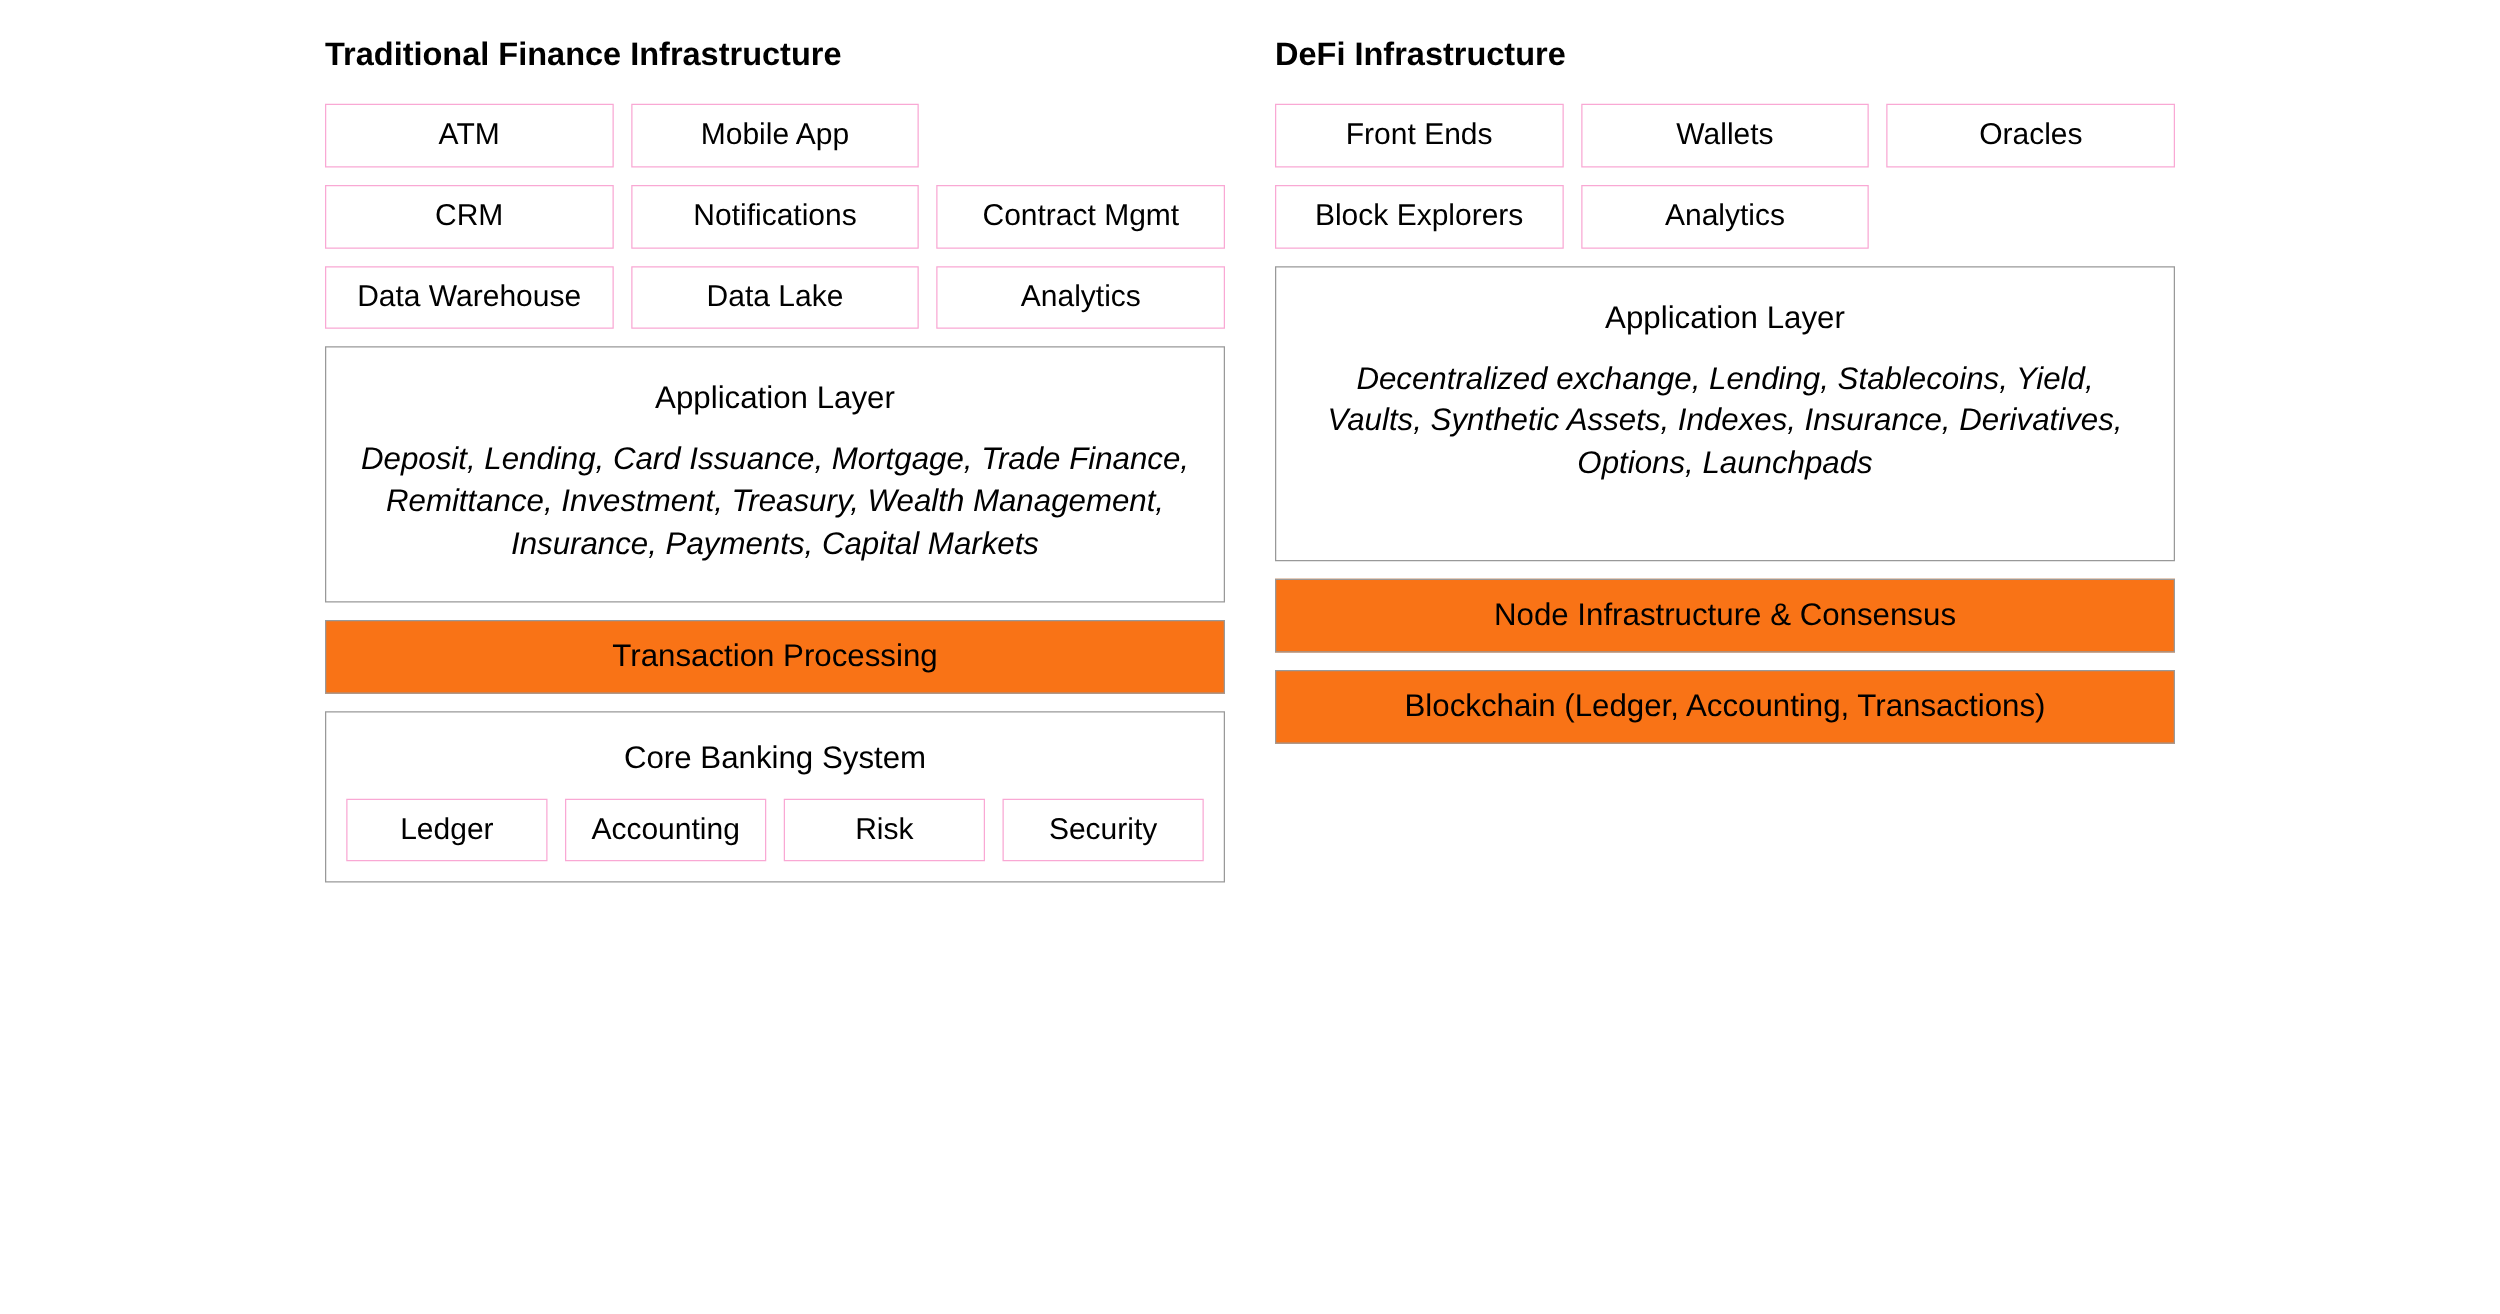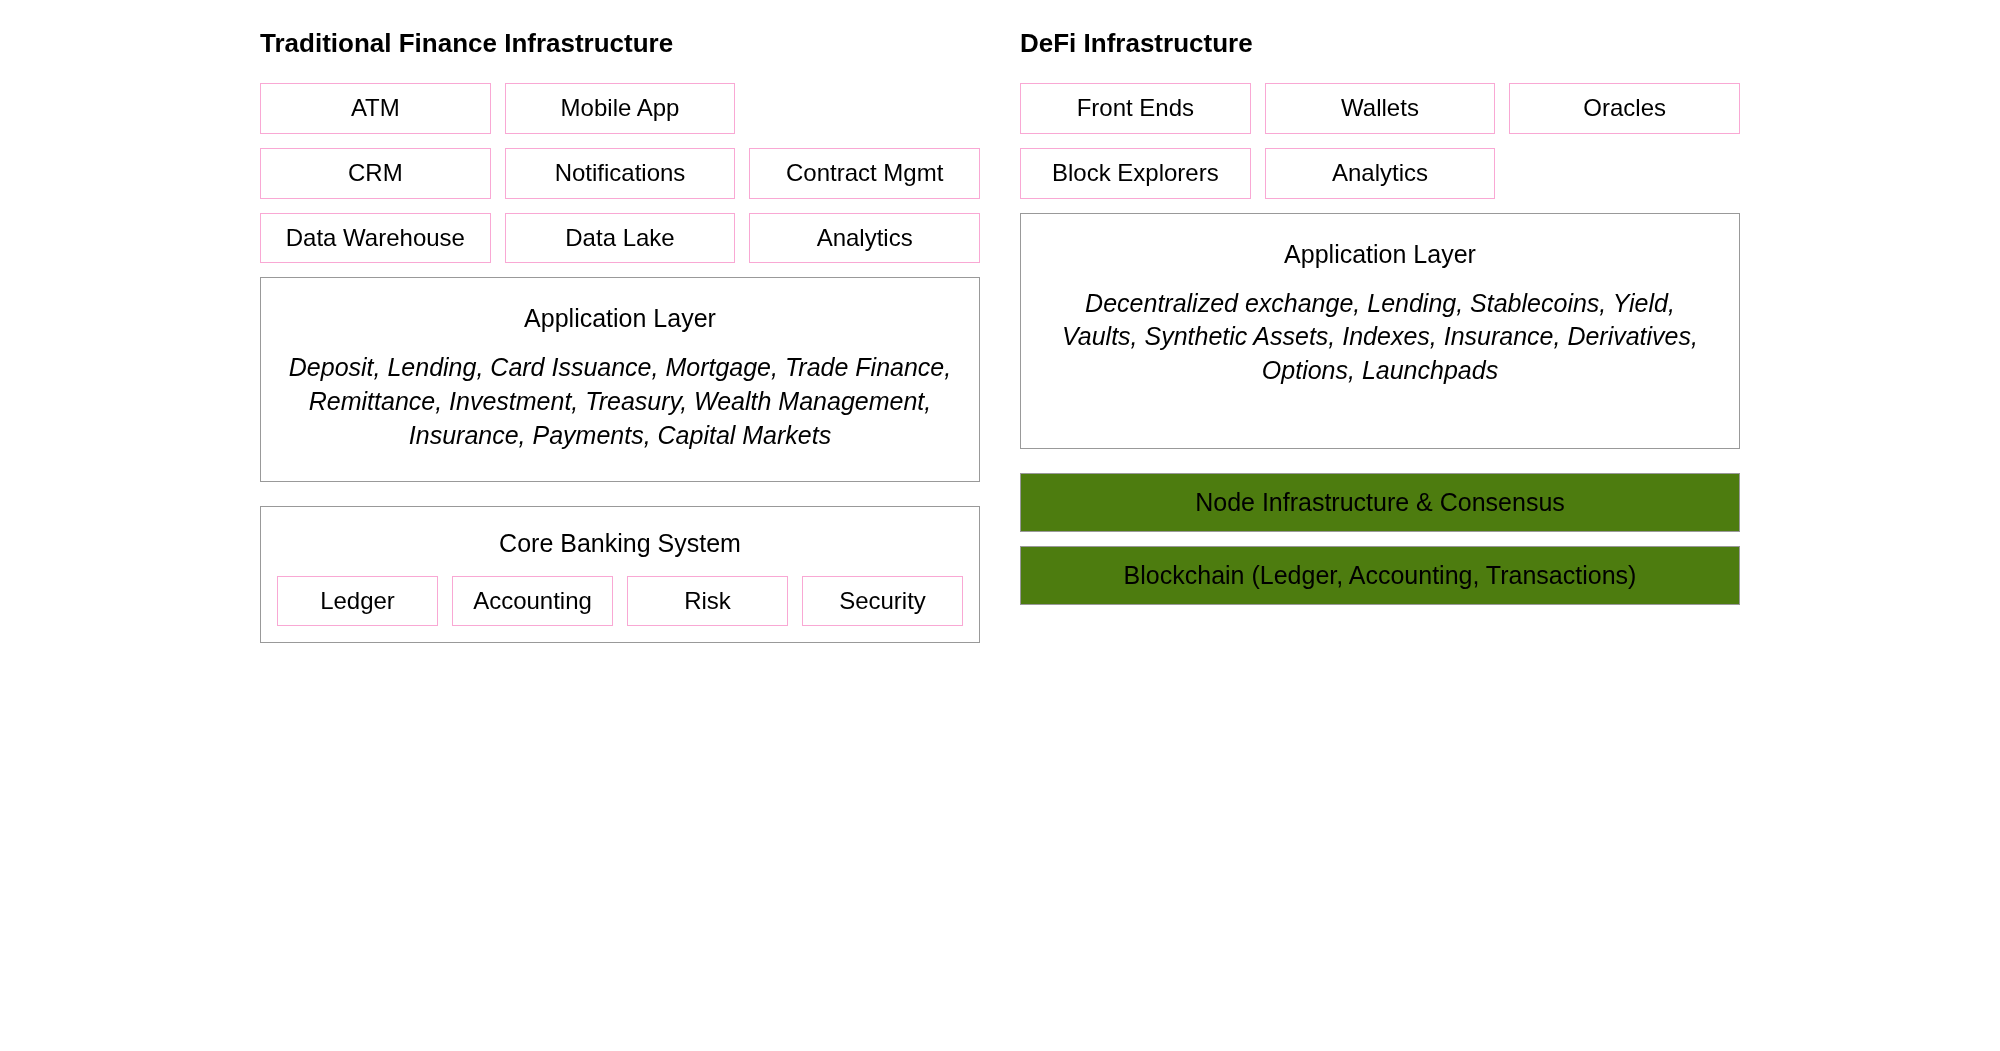"Application Layer" .fullbox { margin-bottom: 24px -> 14px }
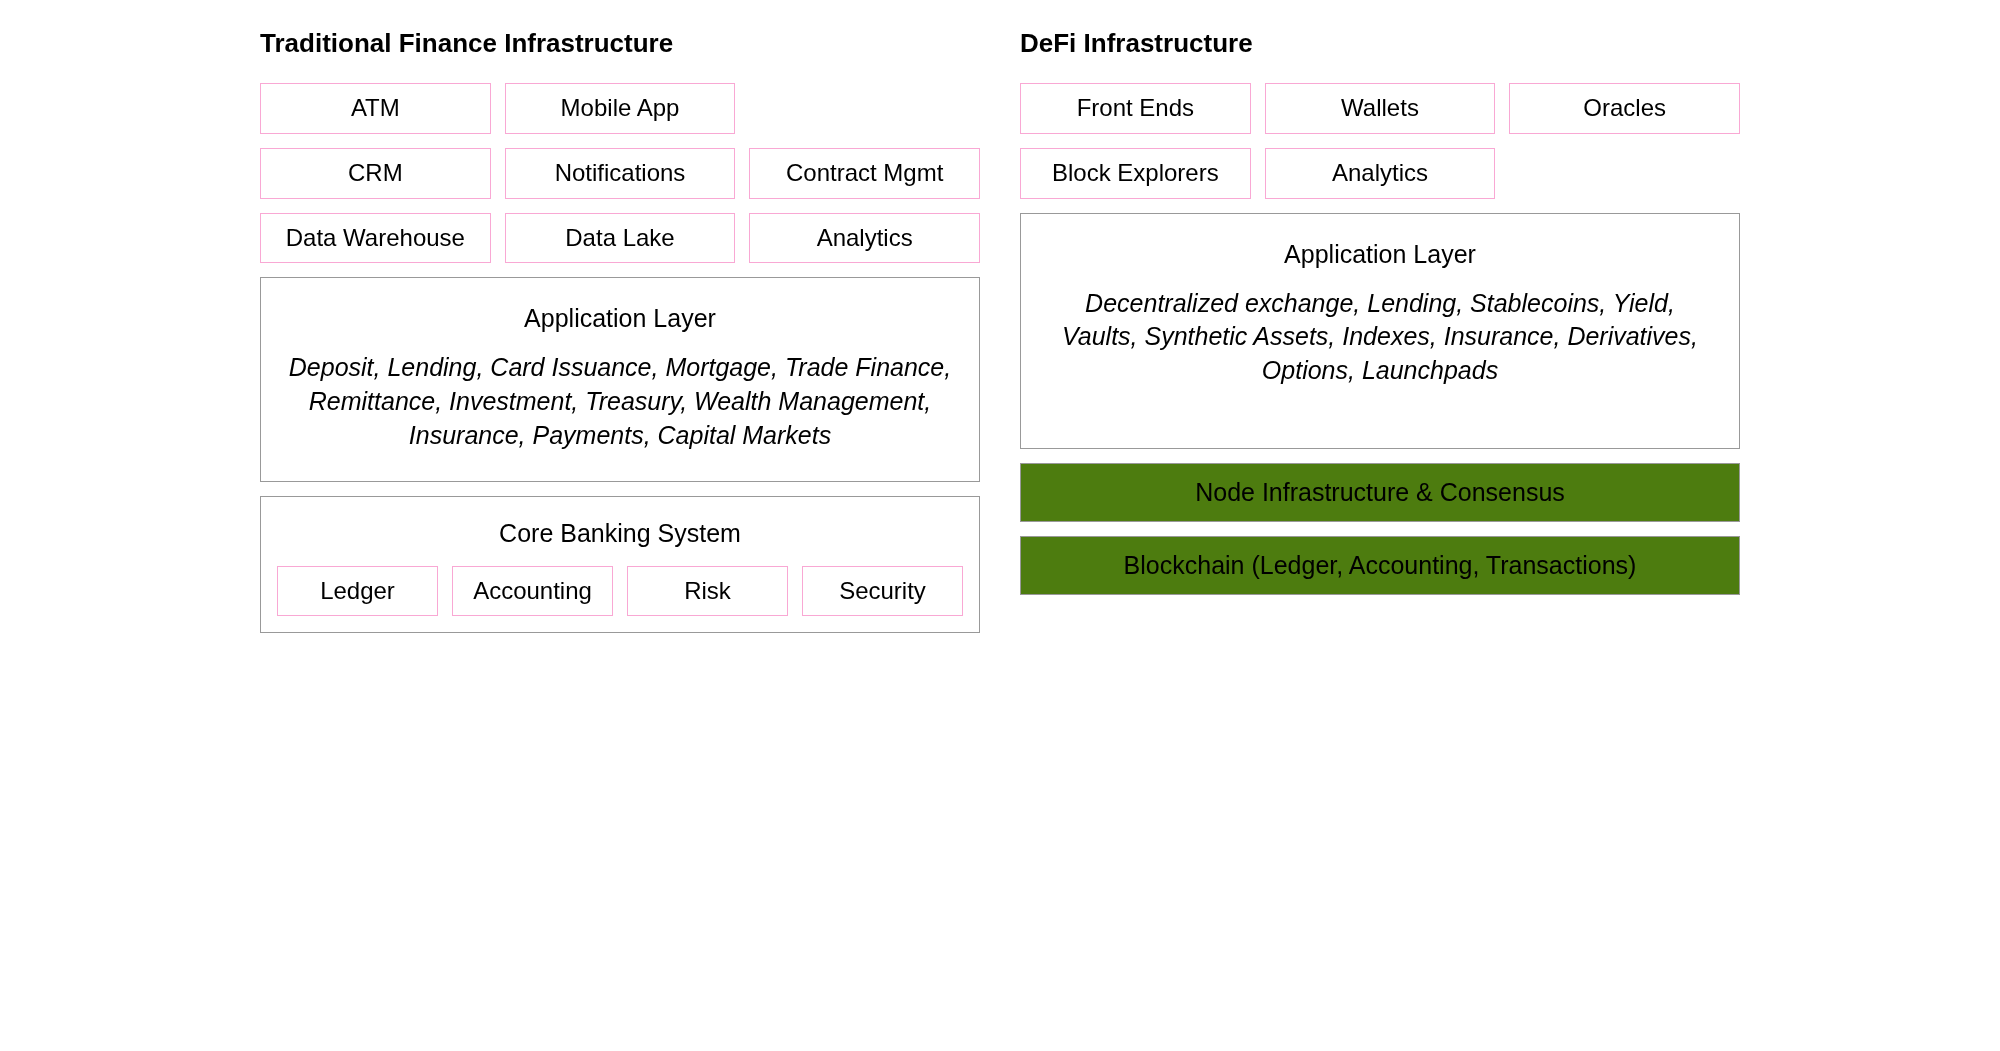"Node Infrastructure & Consensus" .slimbox { background: #4d7c0f -> #f97316 }
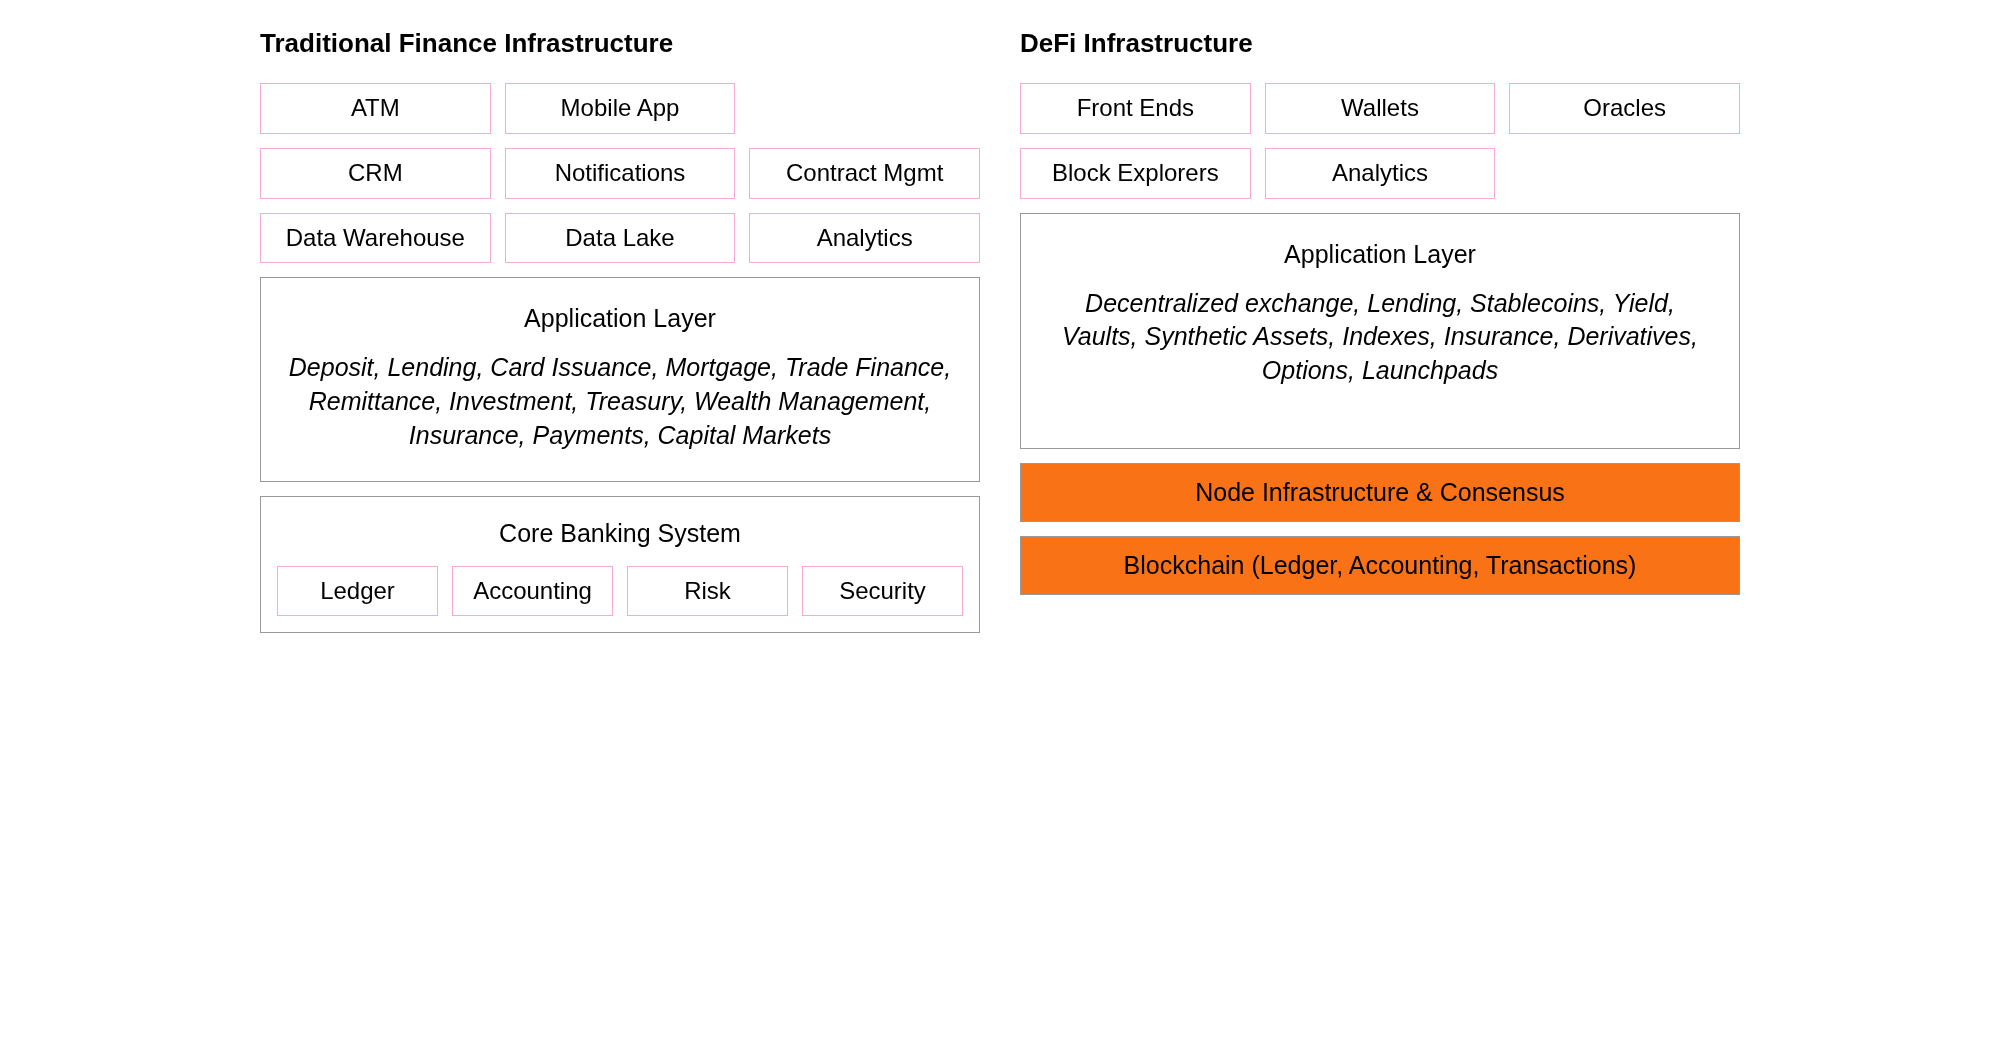"Transaction Processing" div.slimbox { html: none -> <div>Transaction Processing</div> }
